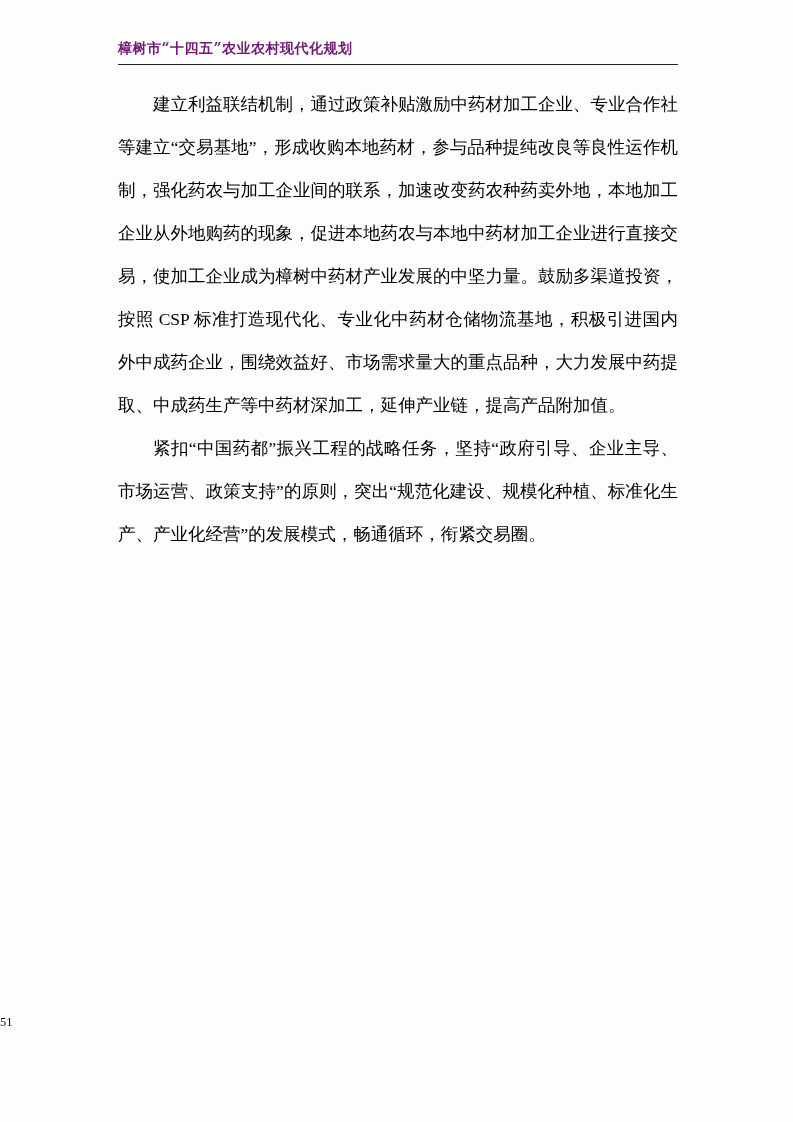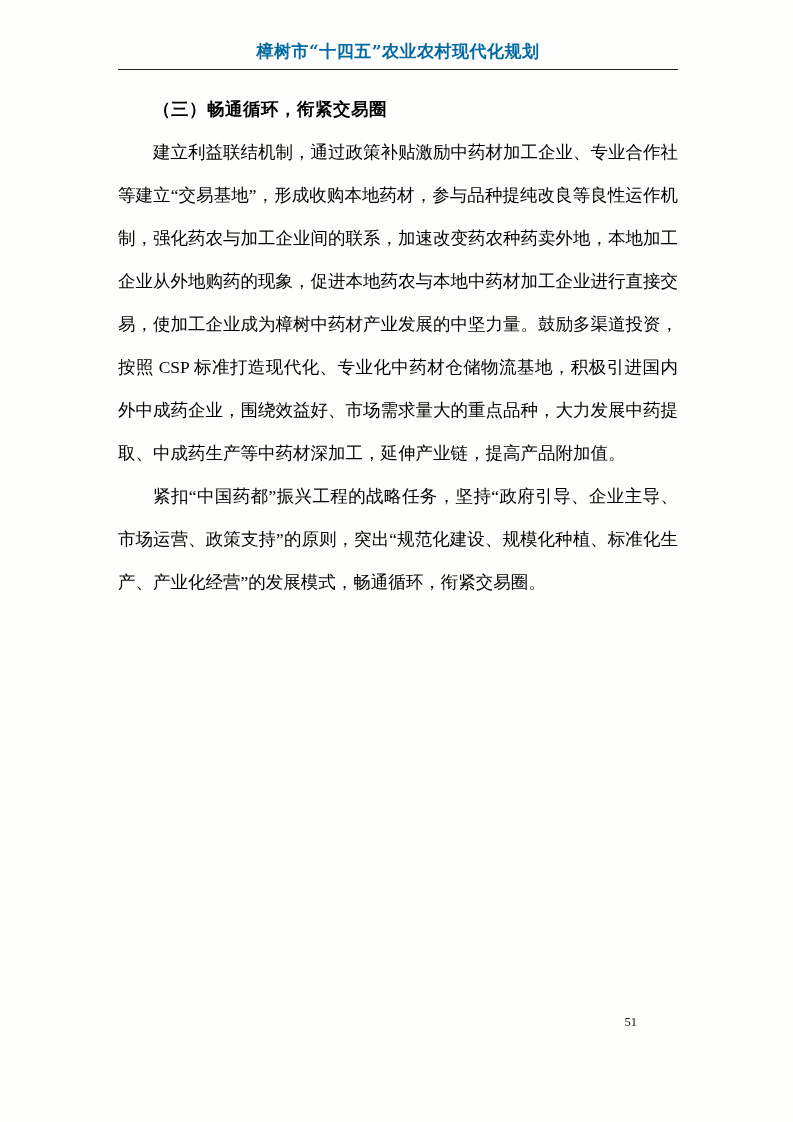"樟树市“十四五”农业农村现代化规划" .header { color: #0369a1 -> #701a75; font-size: 17px -> 14px; text-align: center -> left }
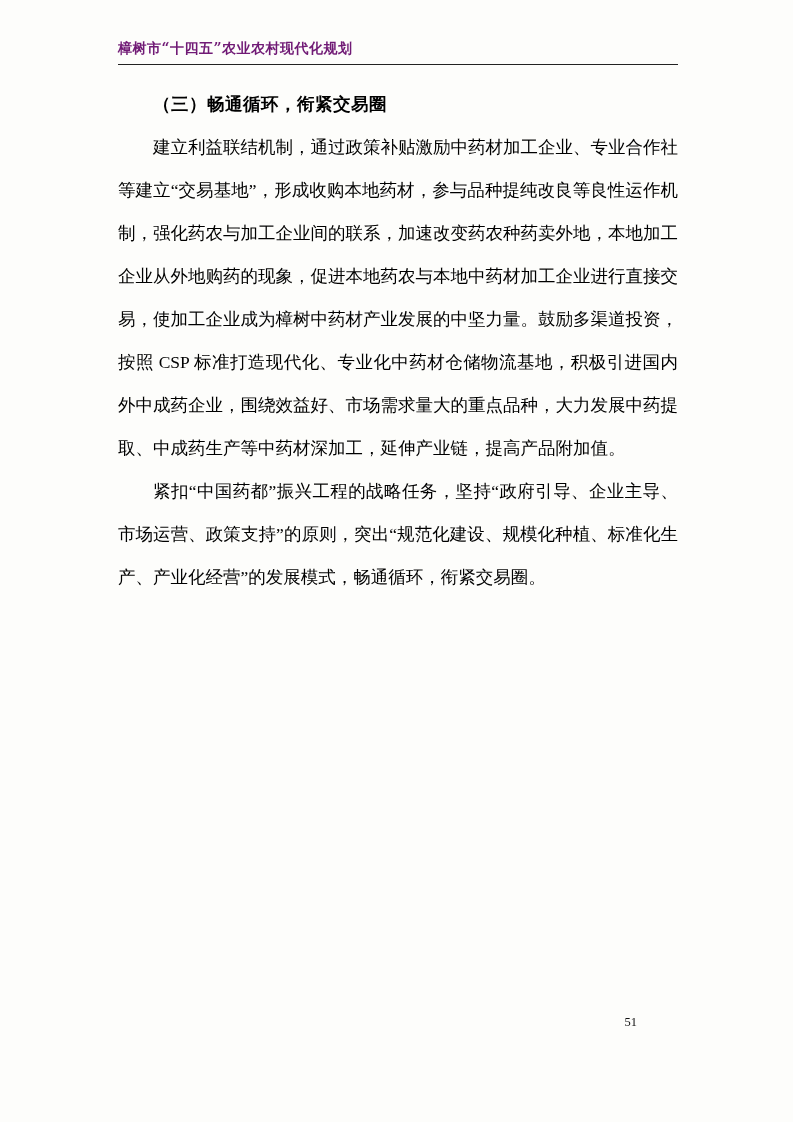"（三）畅通循环，衔紧交易圈" h2.heading { html: <h2>（三）畅通循环，衔紧交易圈</h2> -> none }
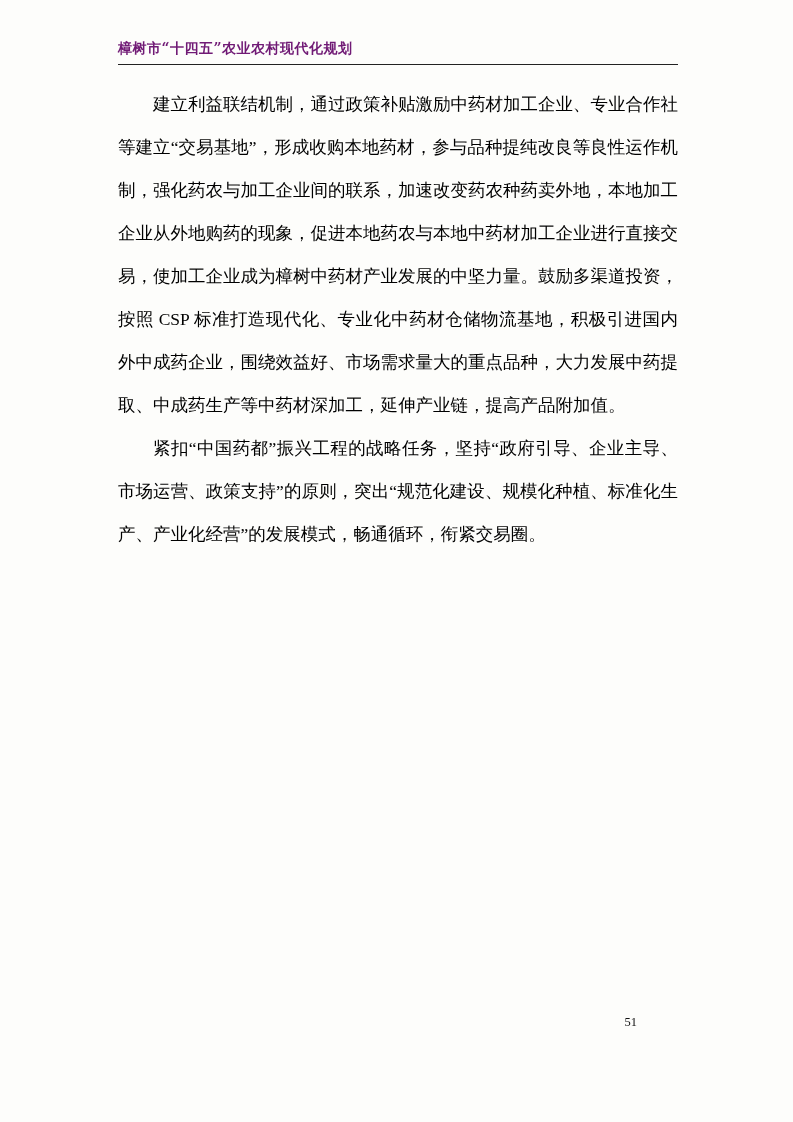"51" .footer { text-align: right -> left }
